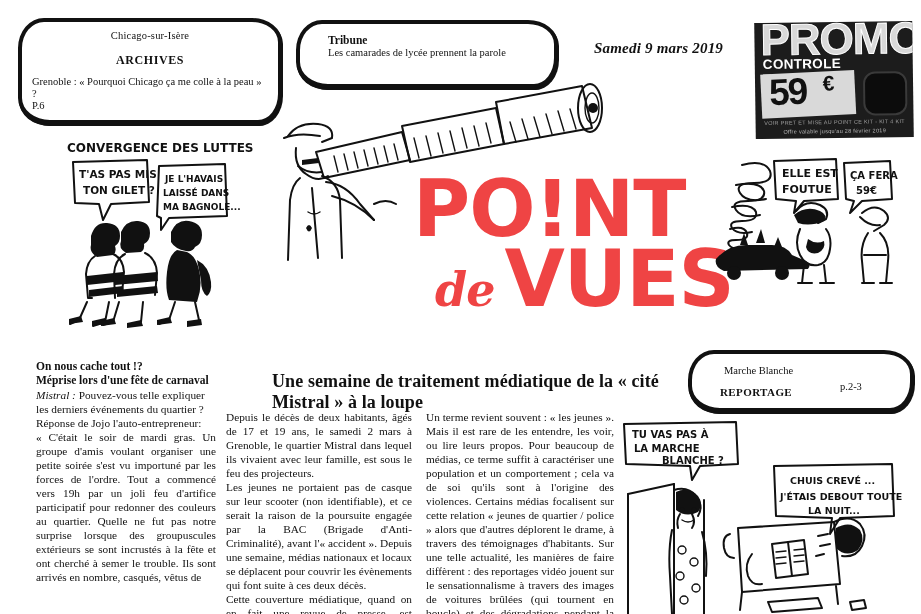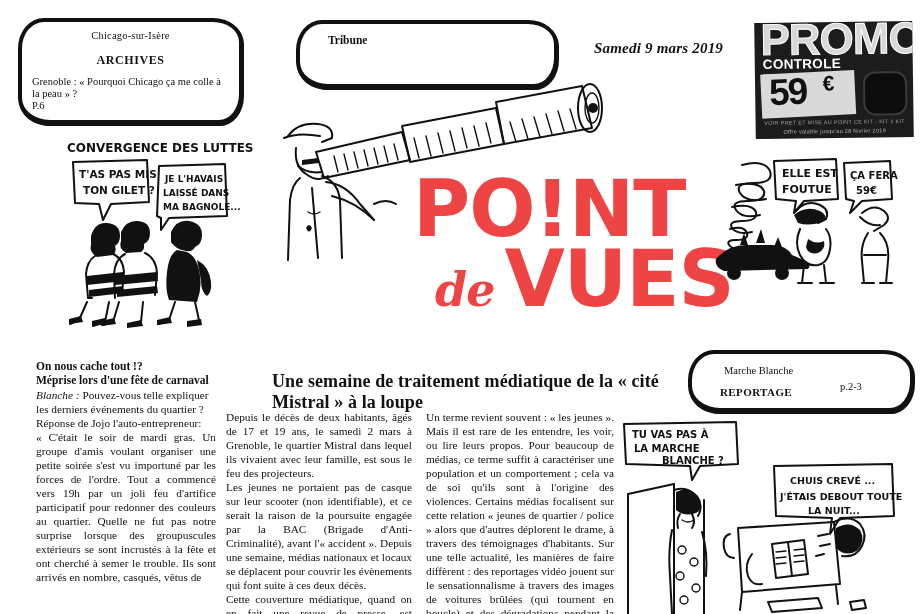"Chicago-sur-Isère" #archives-box { width: 225px -> 264px }
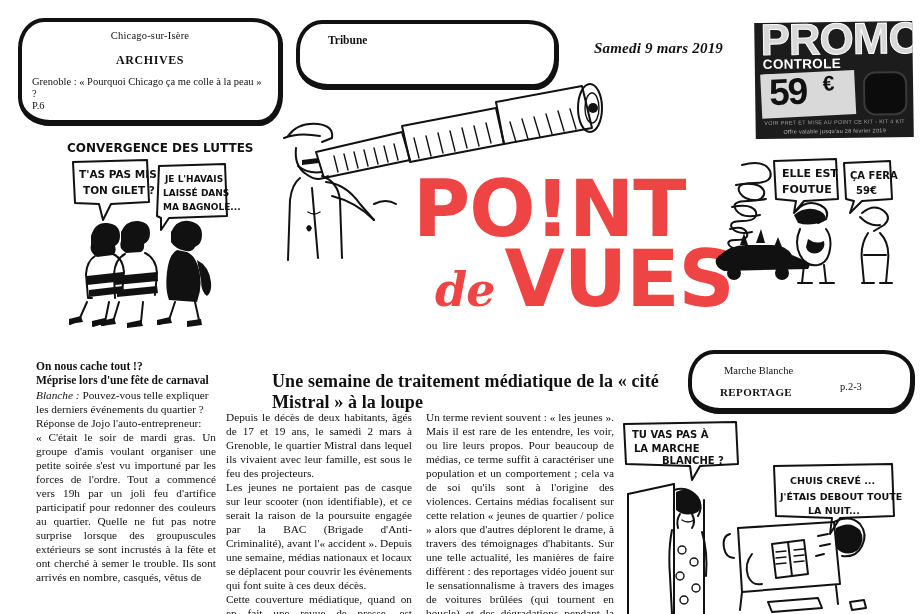"Les camarades de lycée prennent" div.t-sub { html: none -> <div>Les camarades de lycée prennent la parole</div> }
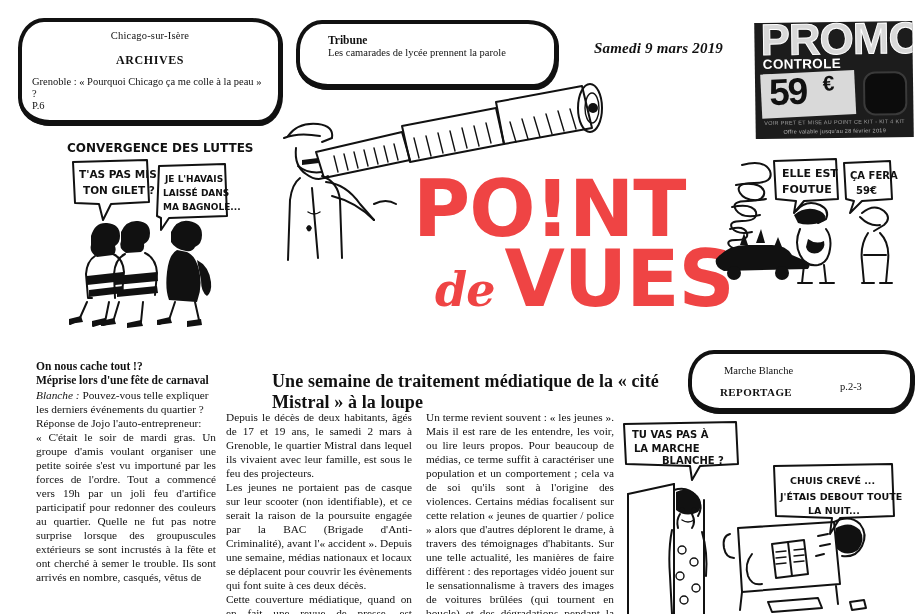"Blanche :" i { text: Blanche -> Mistral }
